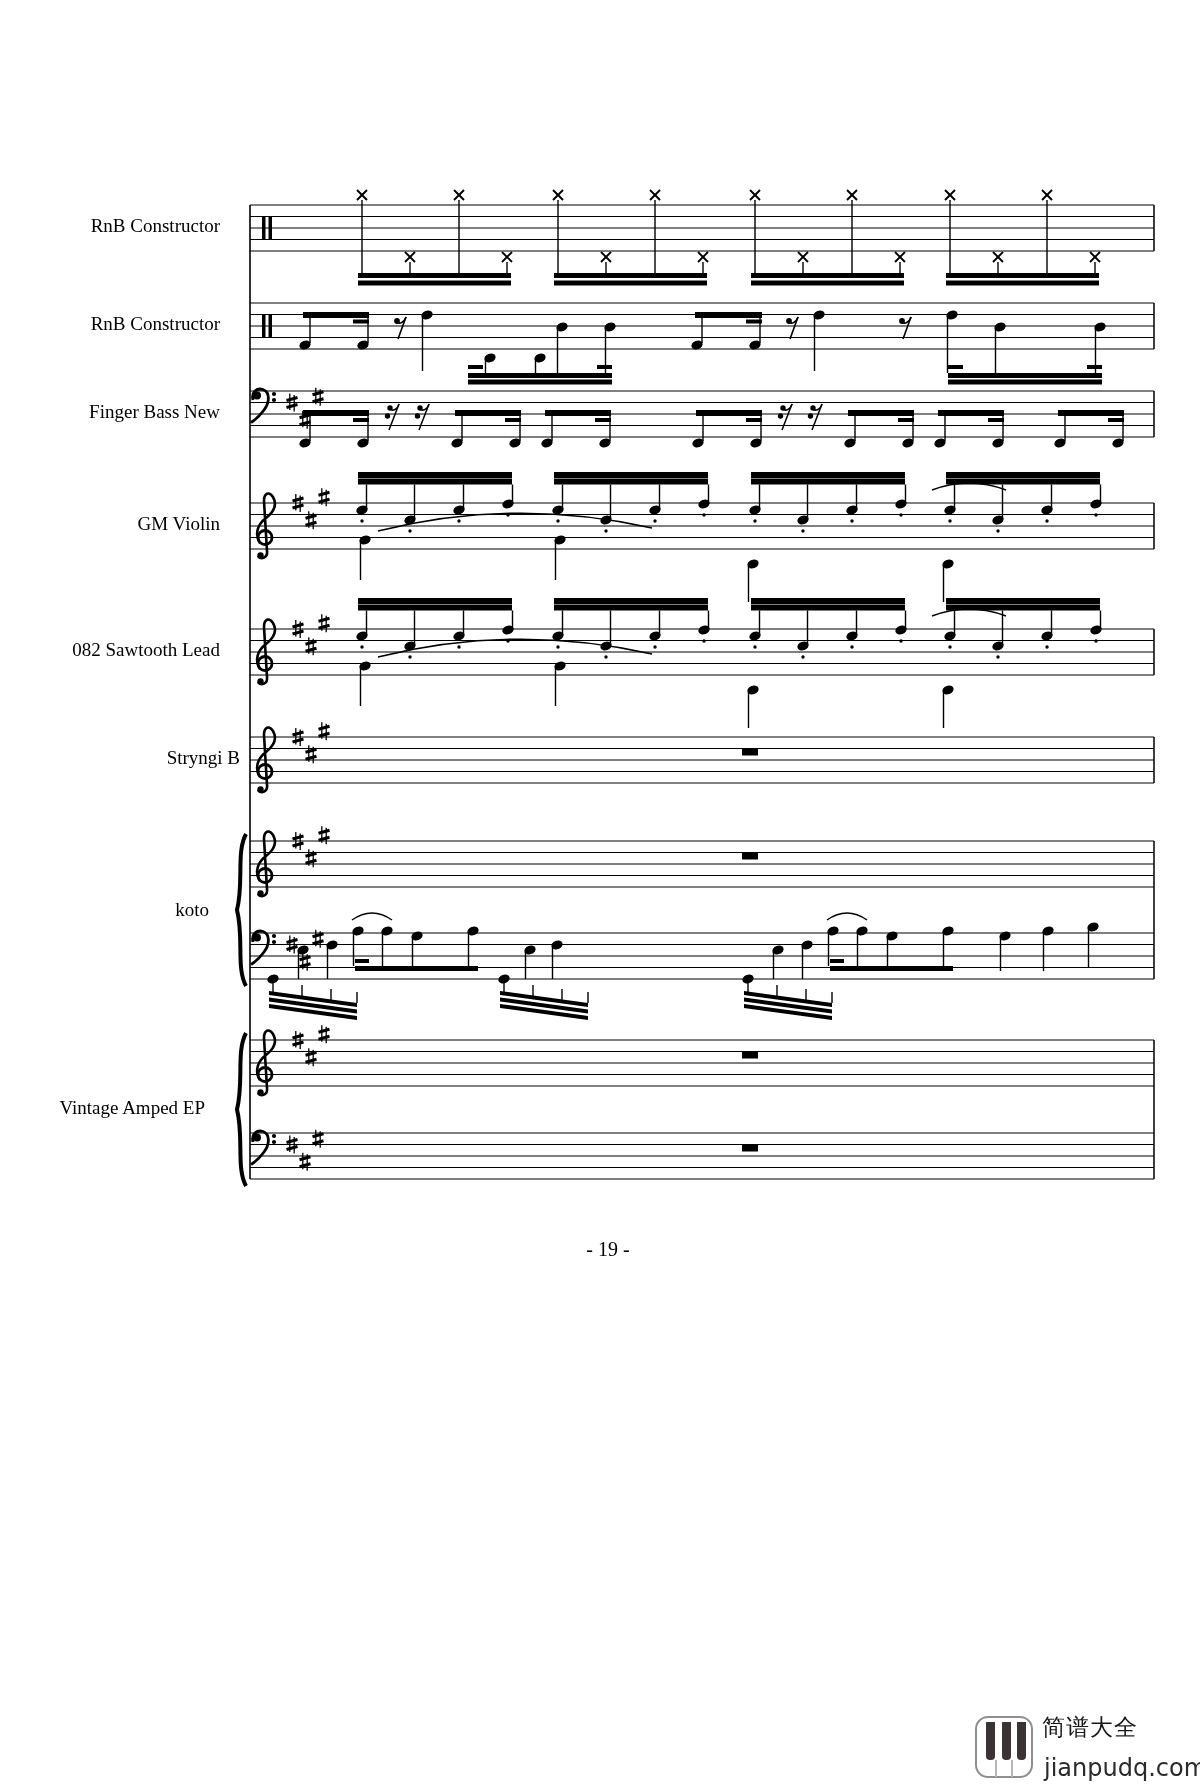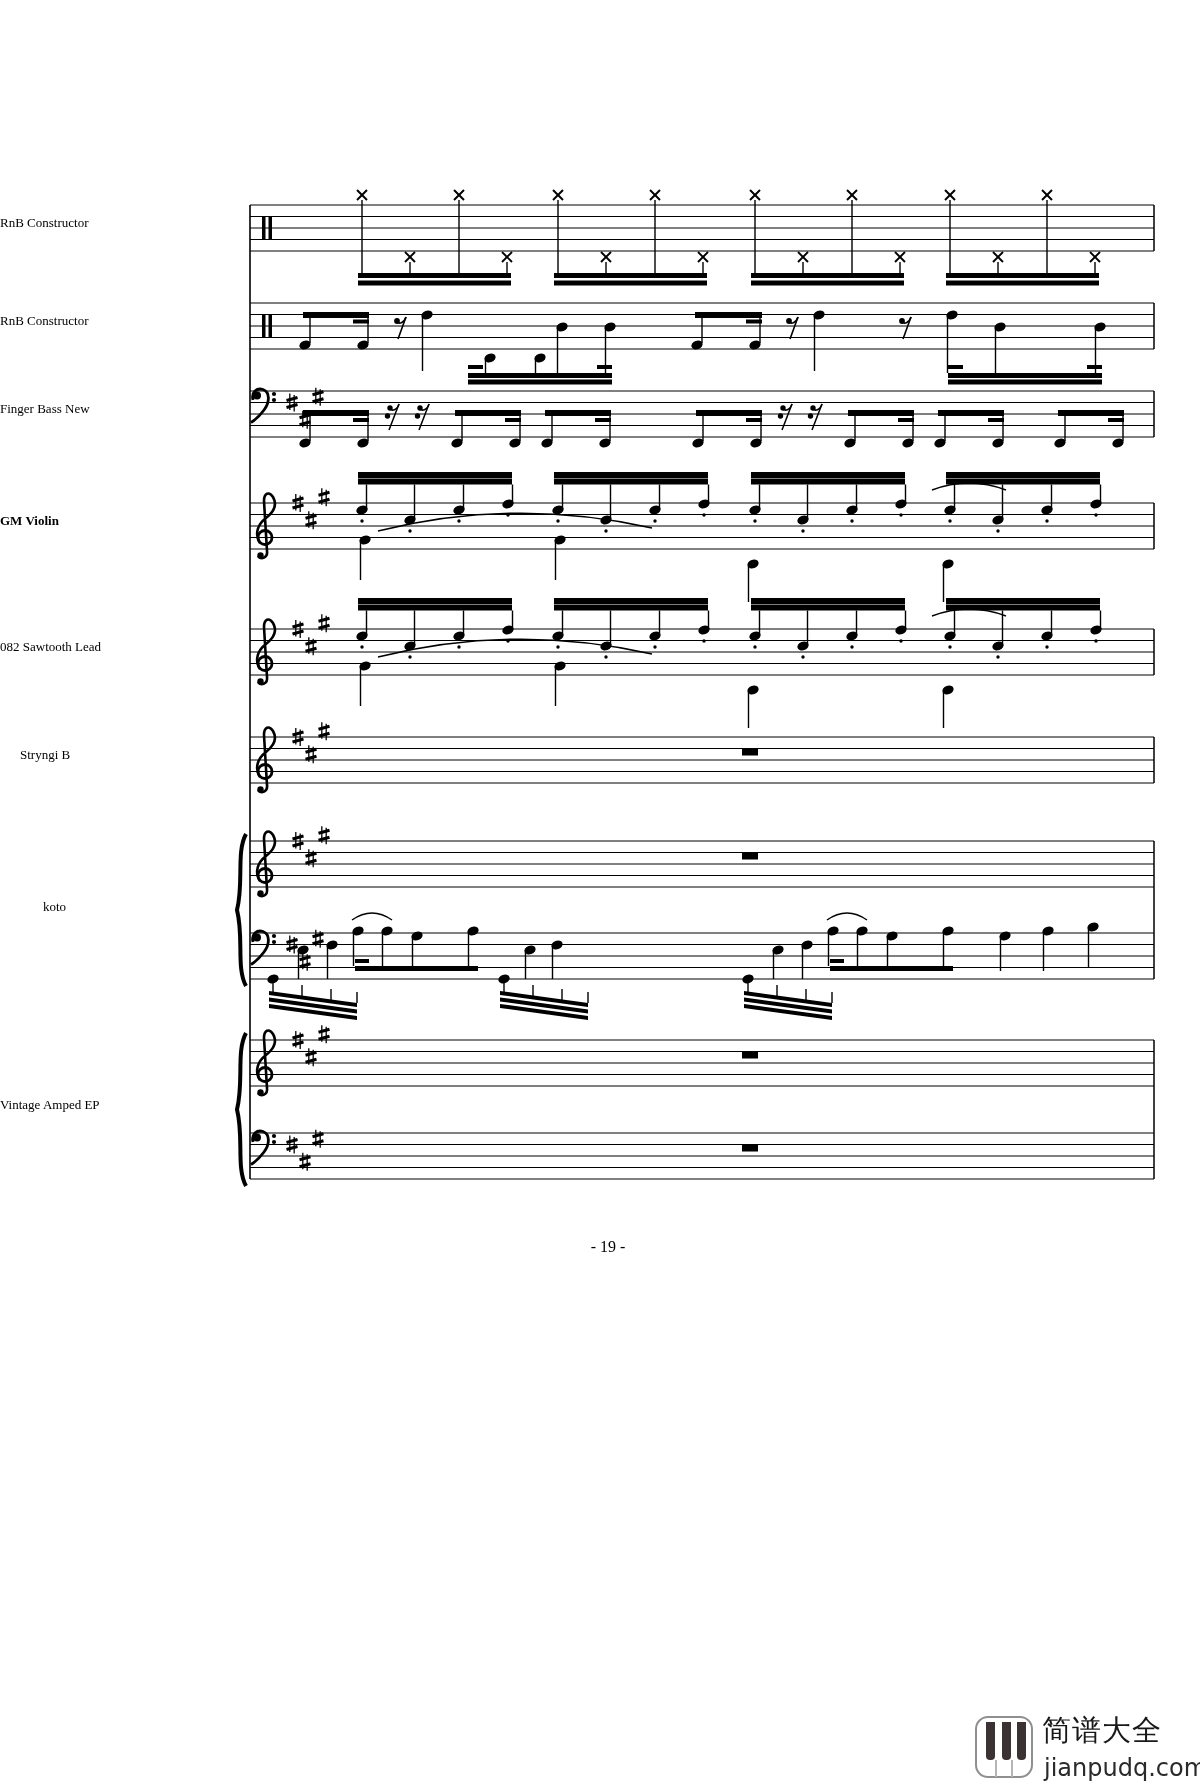"RnB Constructor" .staff-label { font-size: 13px -> 19px; text-align: none -> right }
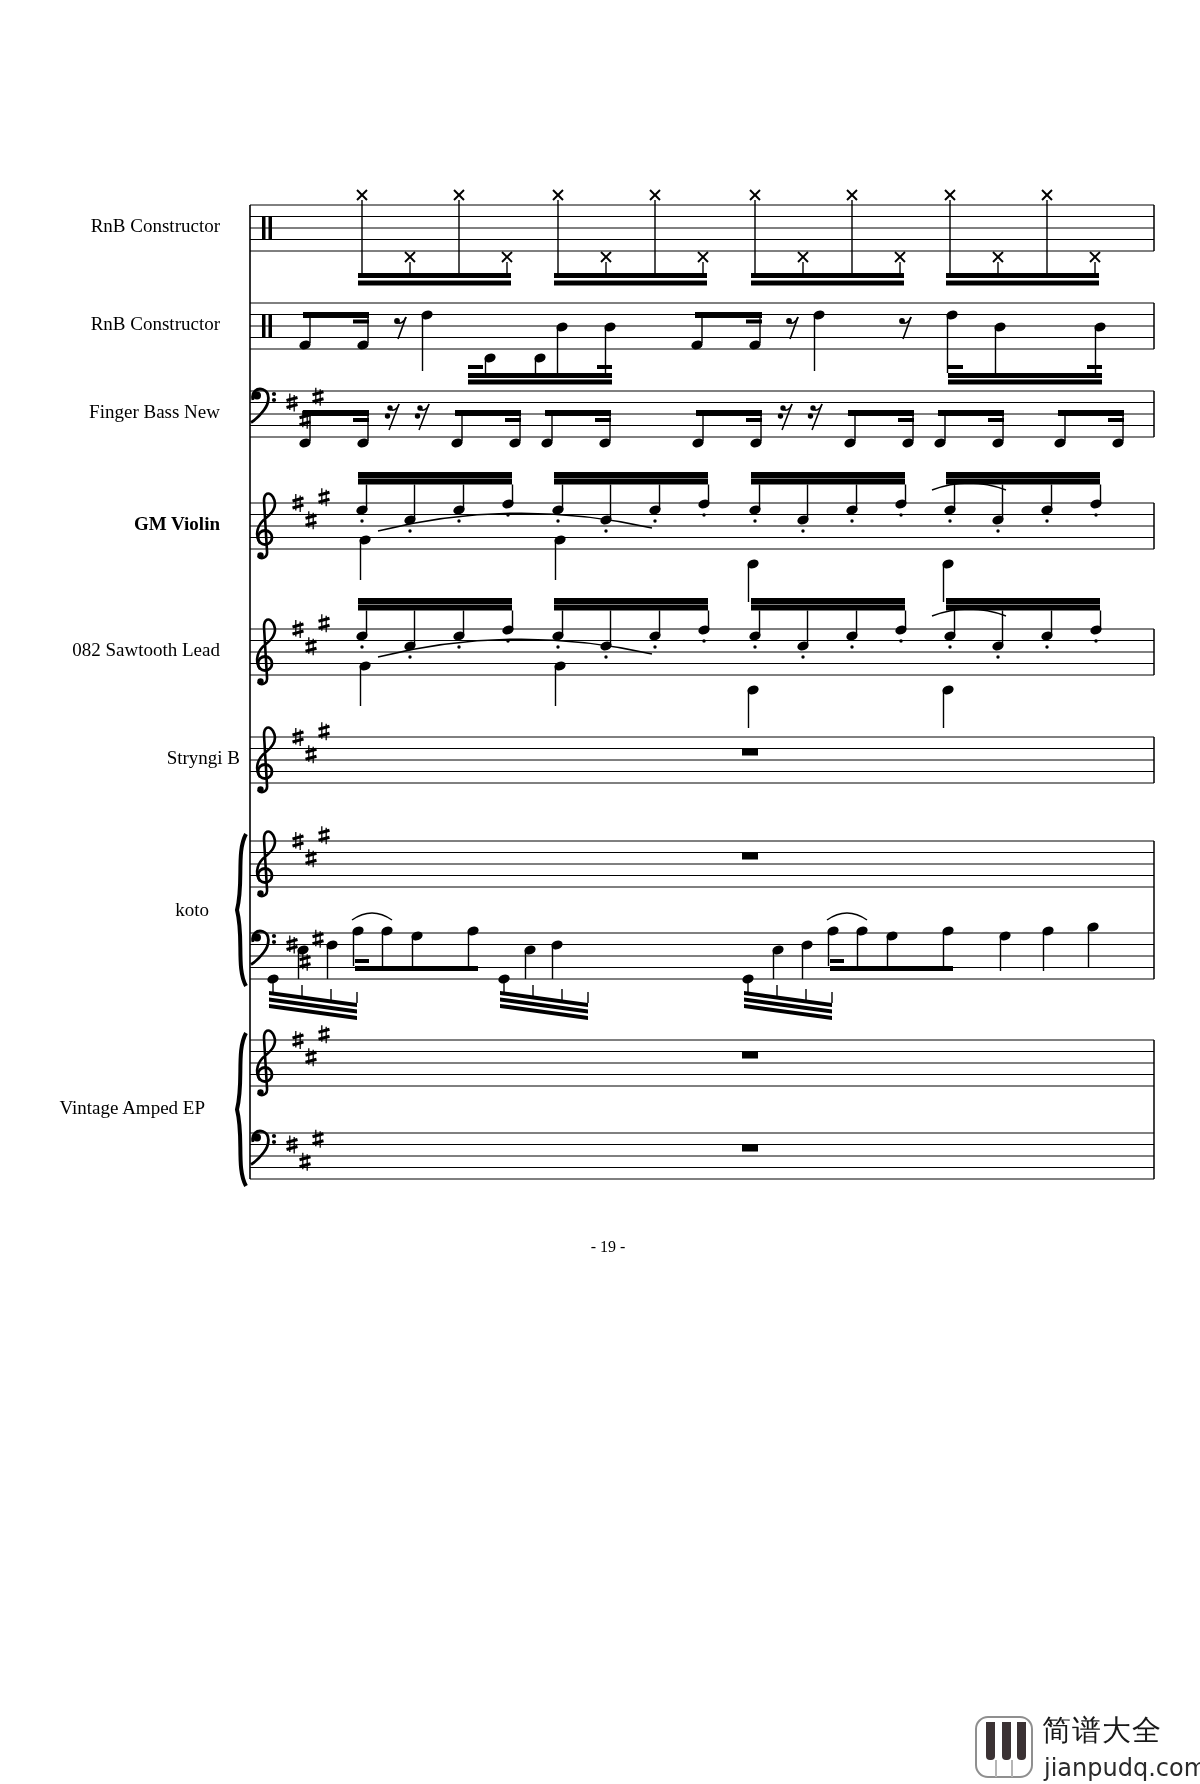"GM Violin" div.staff-label { font-weight: bold -> none }
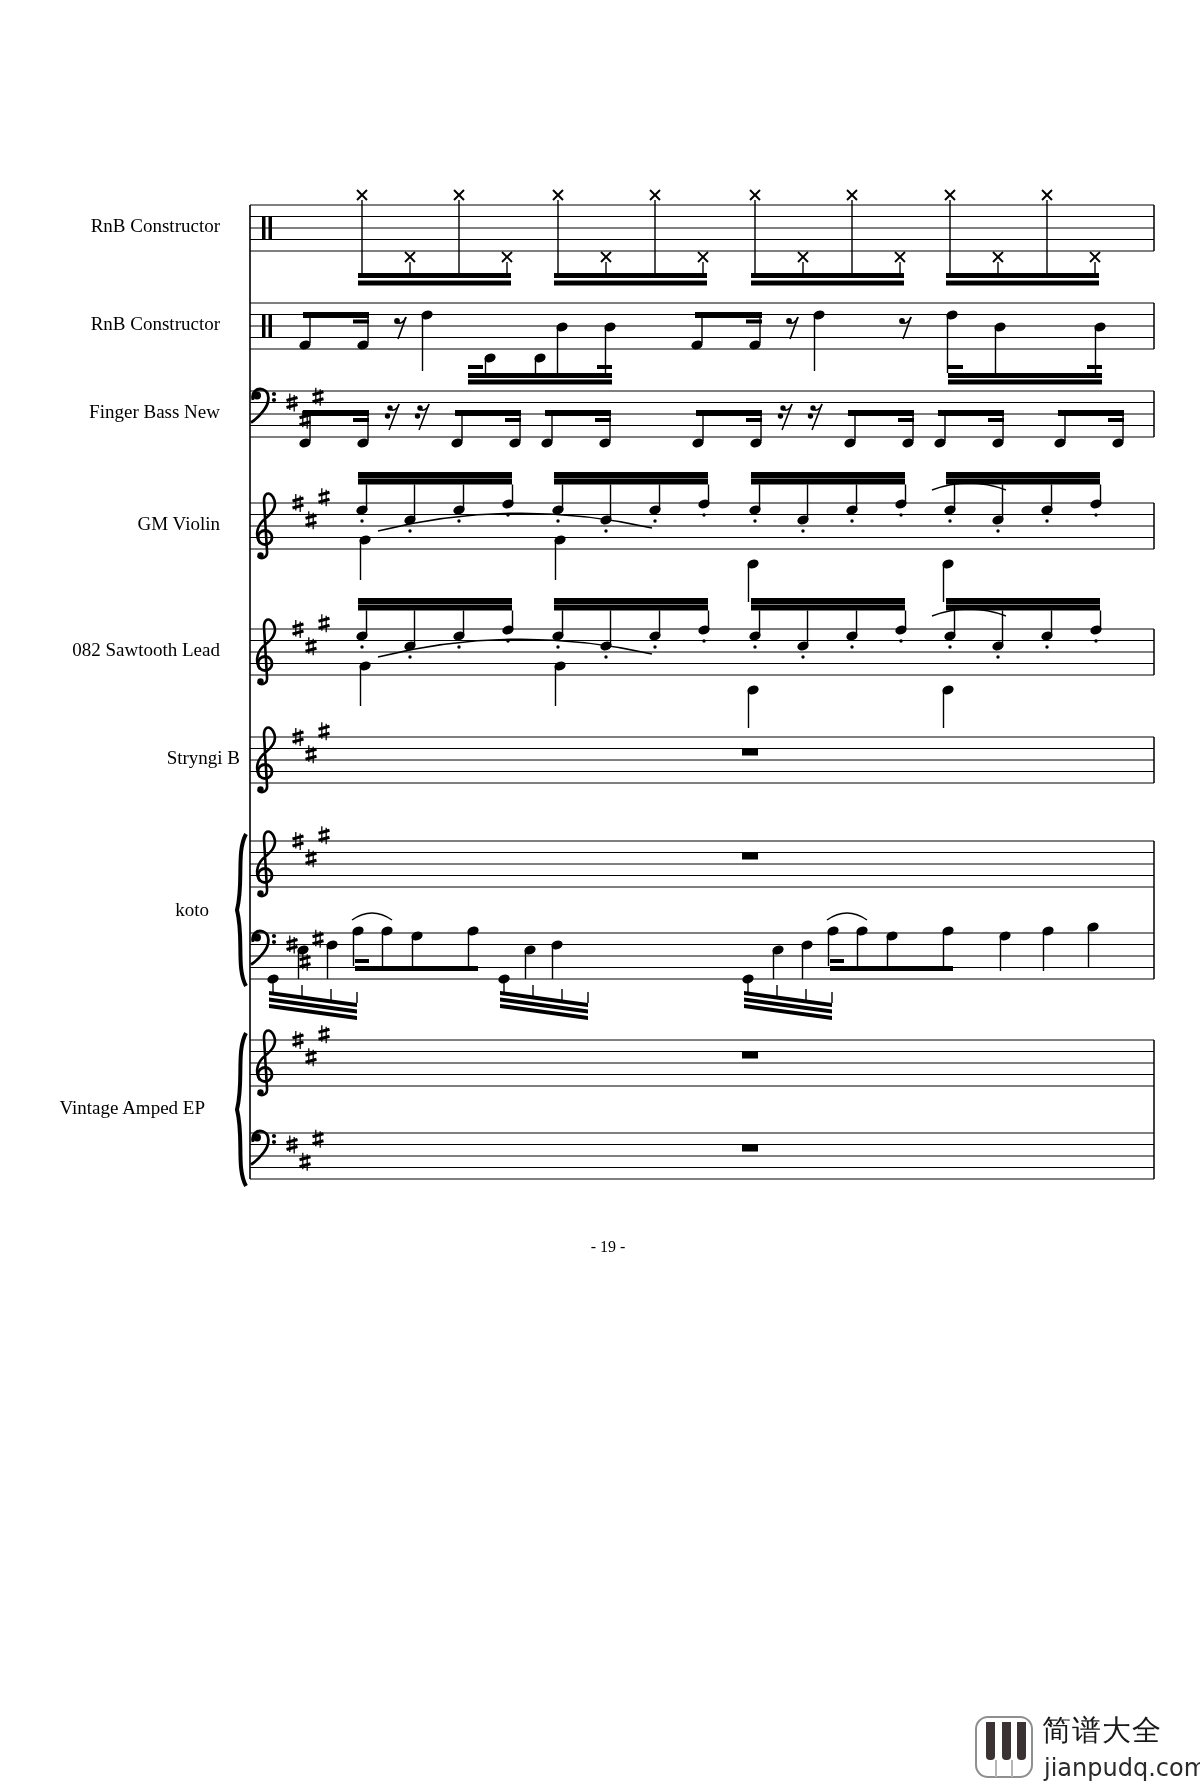"- 19 -" .page-number { font-size: 16px -> 20px }
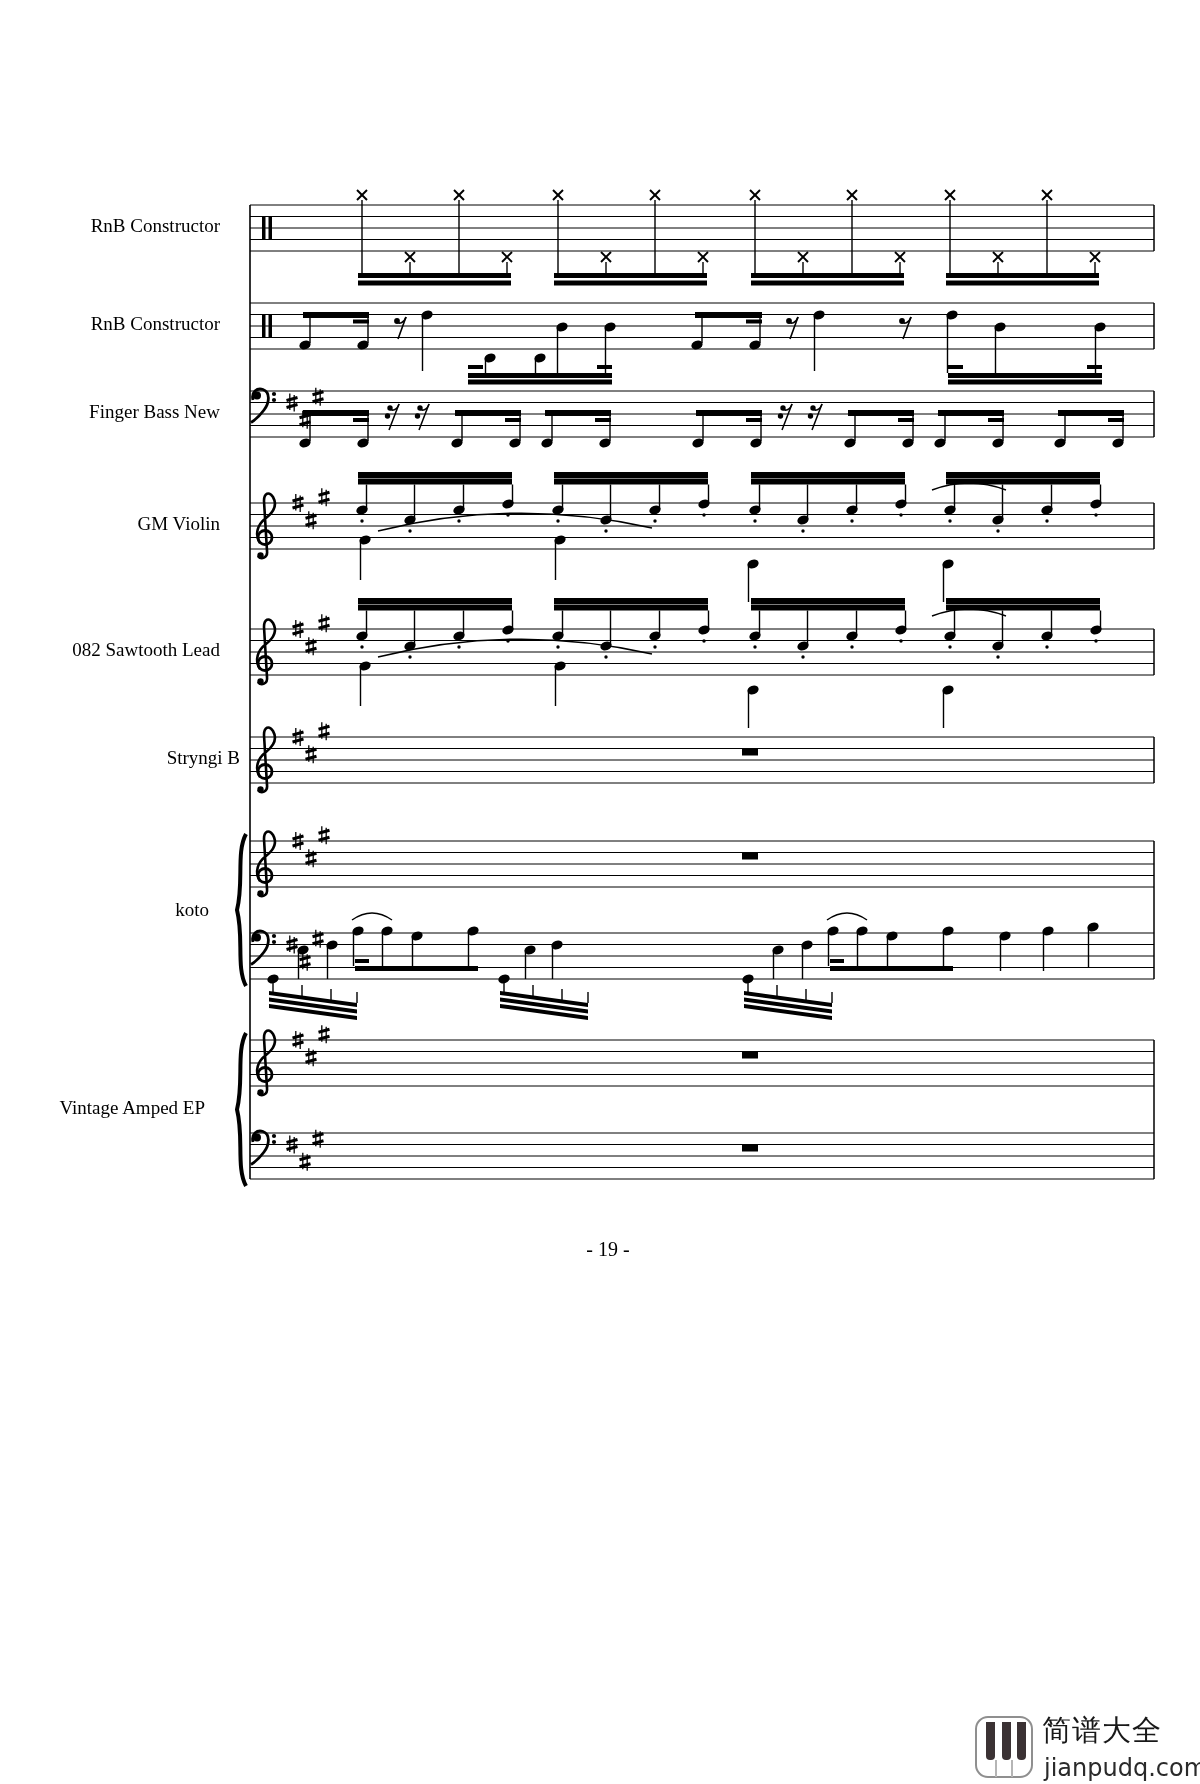"简谱大全" .wm-title { font-size: 29px -> 23px }
